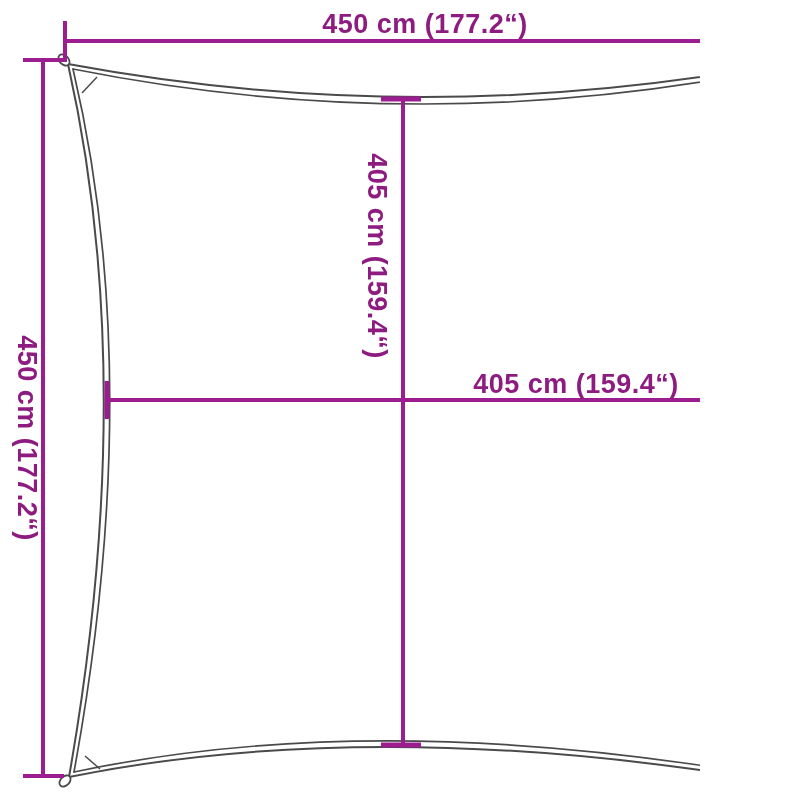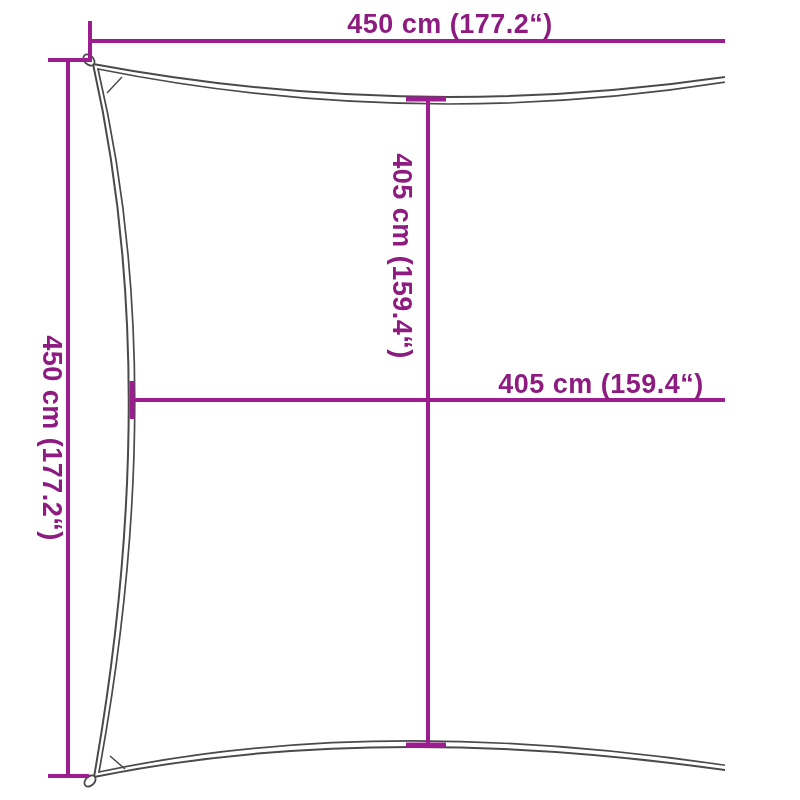"450 cm (177.2“)" .stage { padding-left: 25px -> none }
